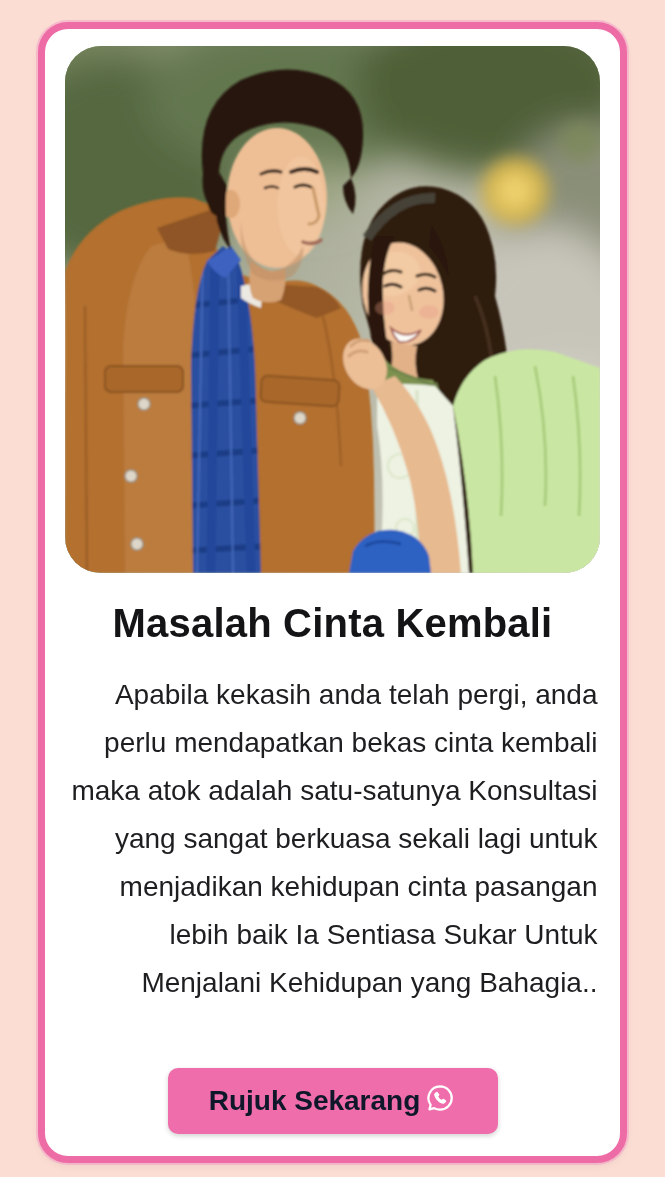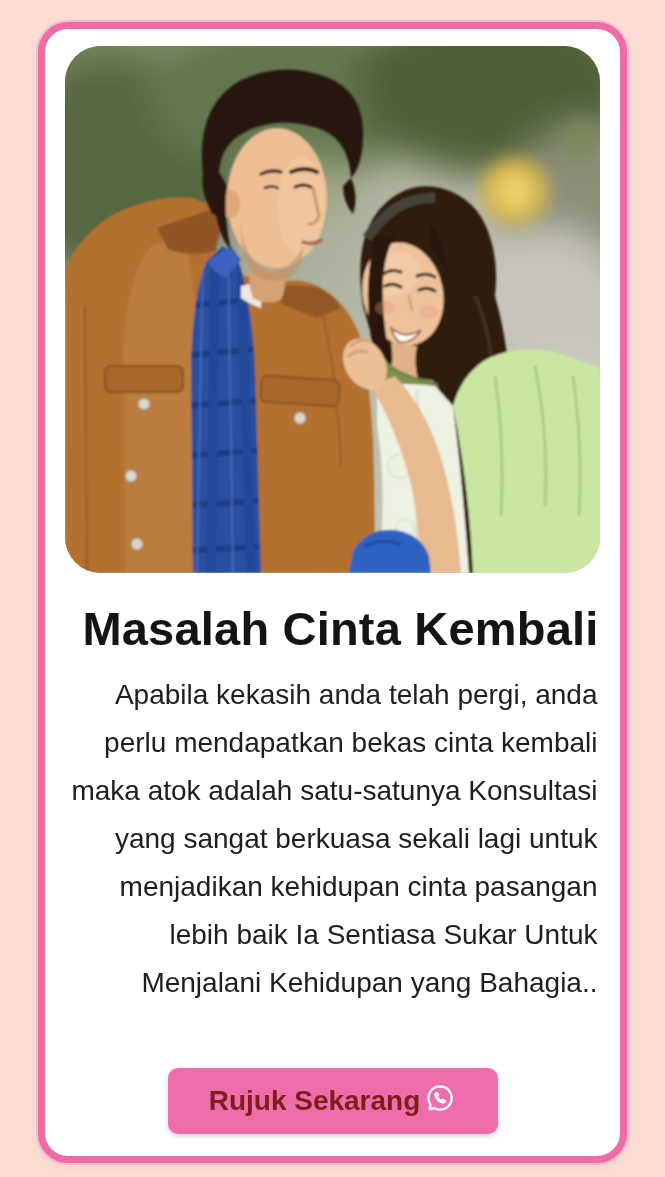"Masalah Cinta Kembali" .title { font-size: 47px -> 40px; padding-left: 8px -> none }
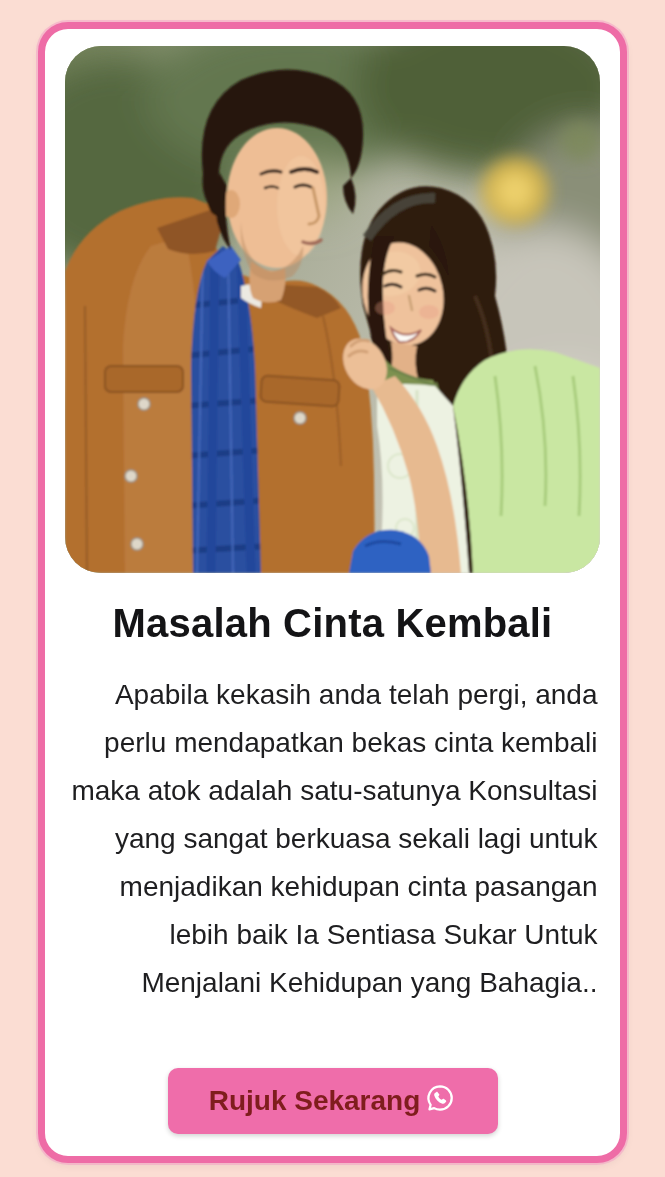"Rujuk Sekarang" .cta { color: #7f1d1d -> #0f172a }
